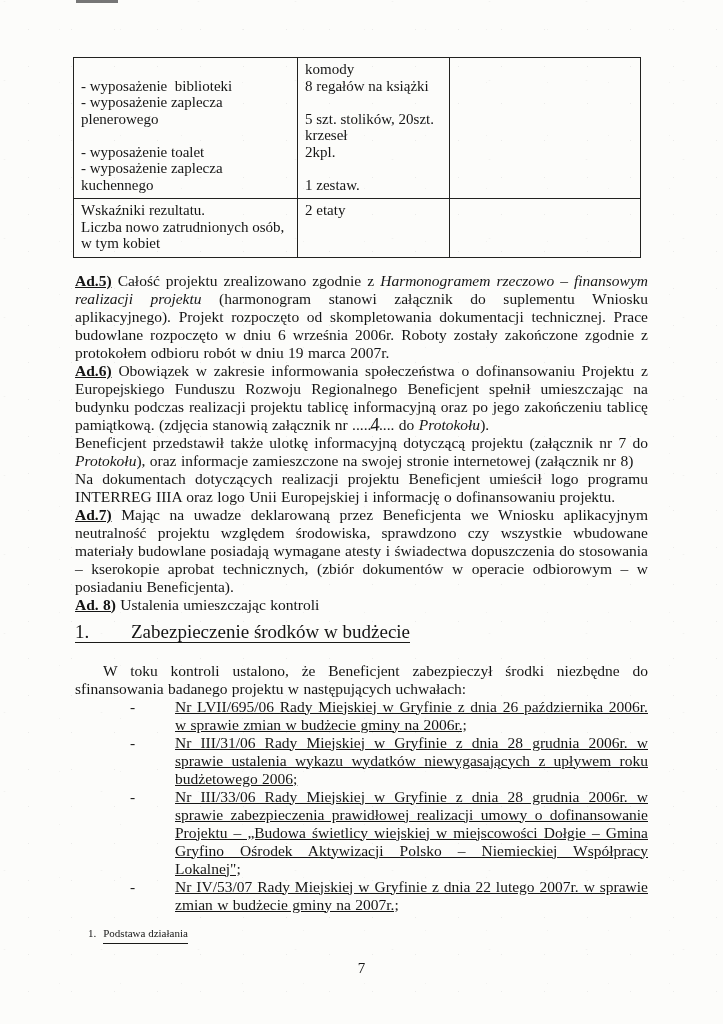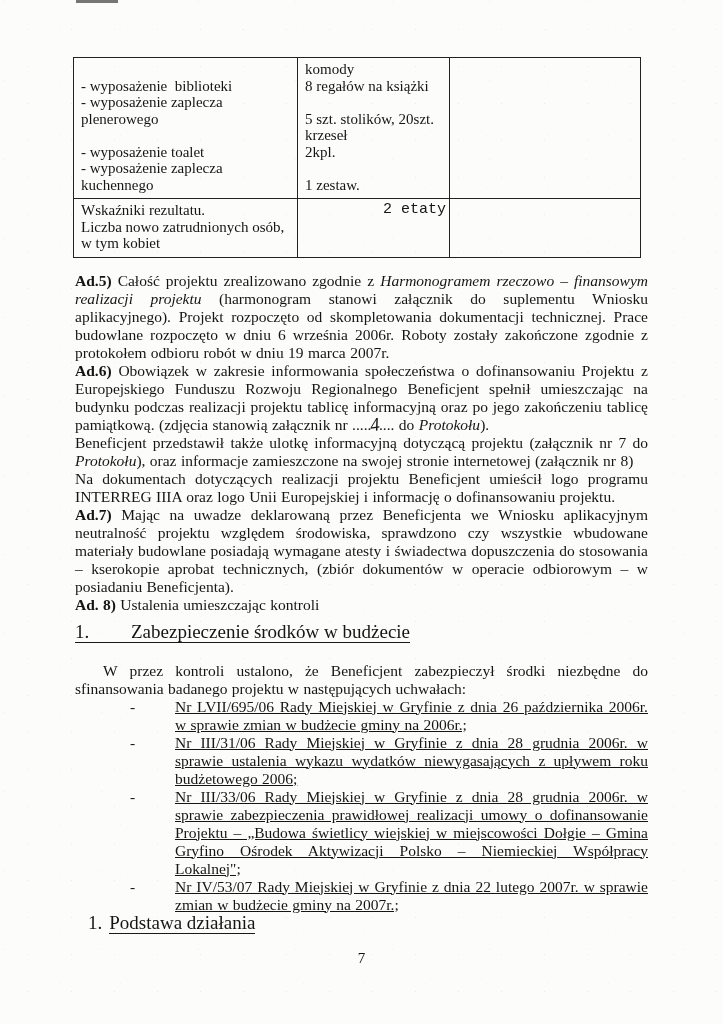"2 etaty" td.cell-center-mid { font-family: Liberation Mono, monospace -> none; text-align: right -> left }
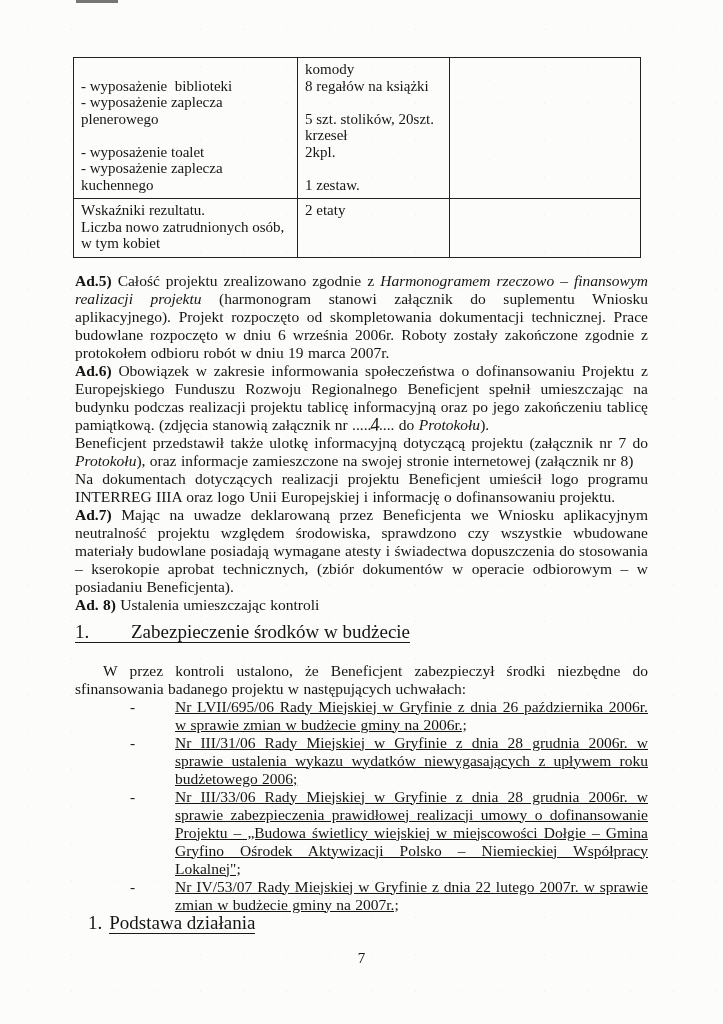"Ad.5)" .sg-b { text-decoration: none -> underline }
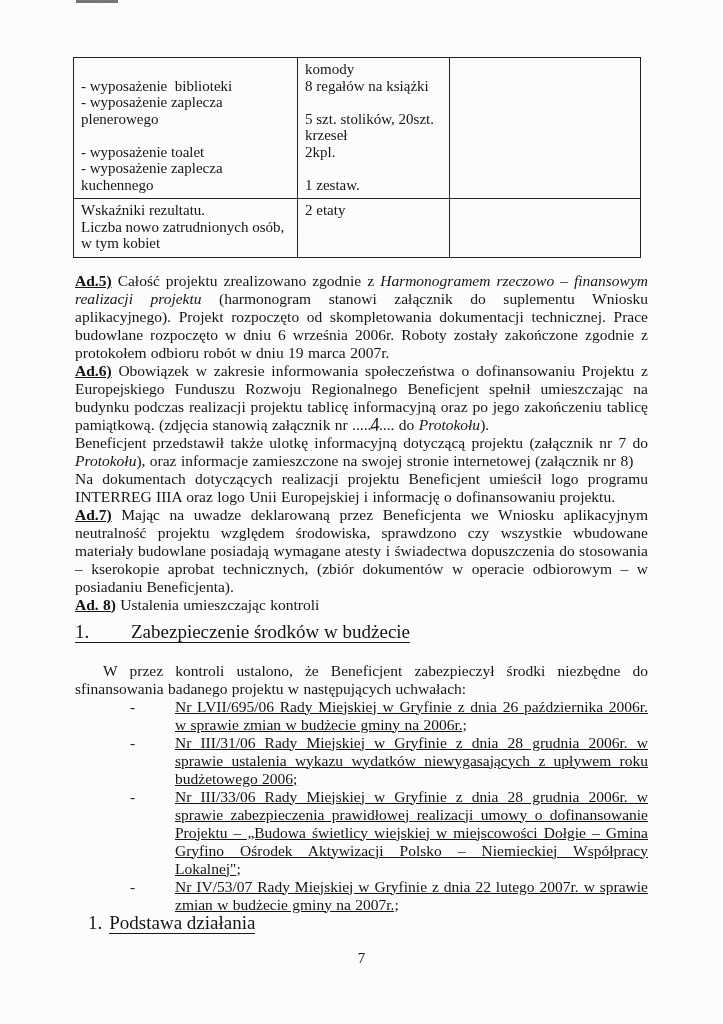"W przez kontroli ustalono, że" p.para { text: przez -> toku }
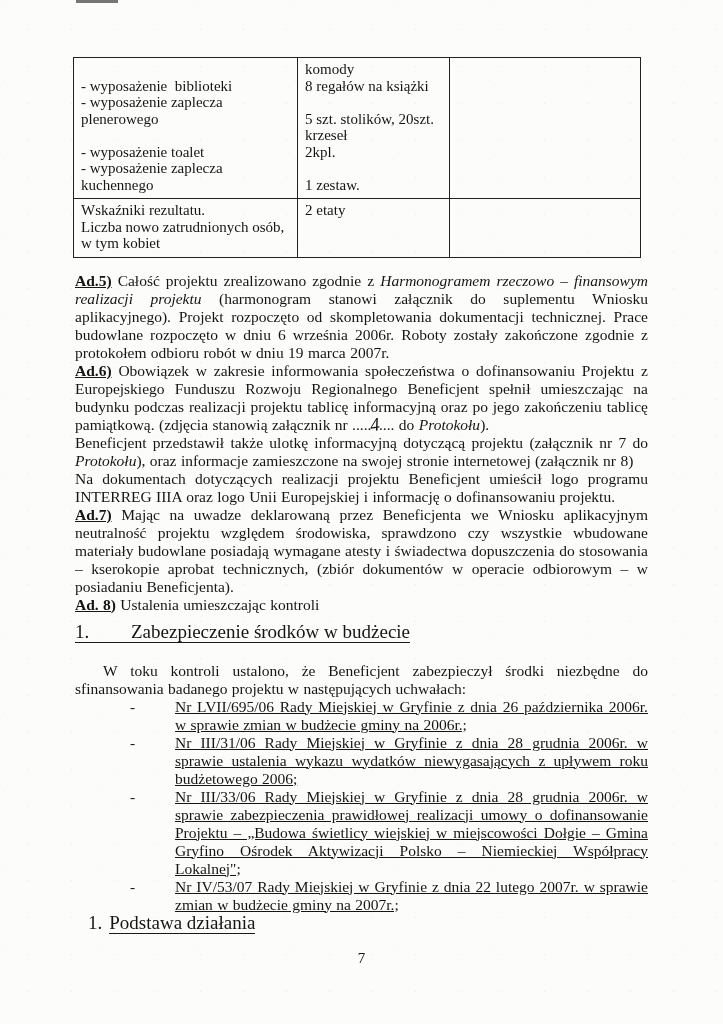"1. Podstawa działania" .sec2 { font-size: 19px -> 11px; margin-top: none -> 10px }
